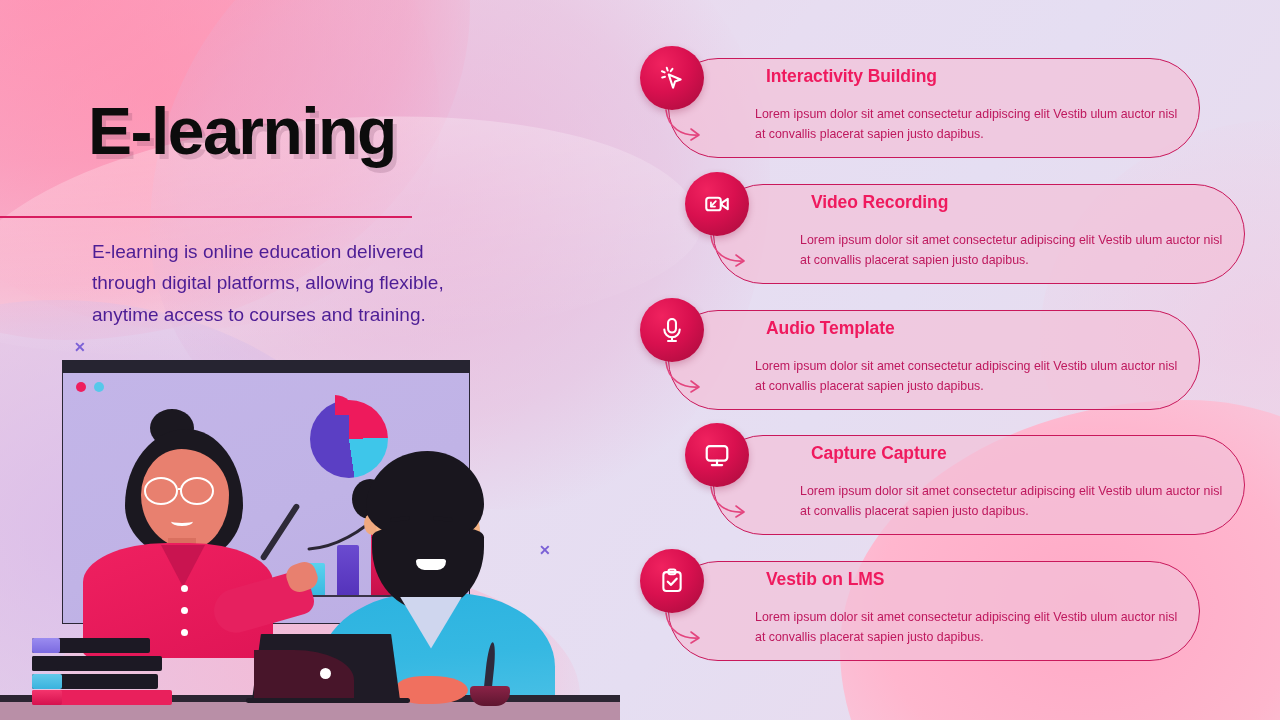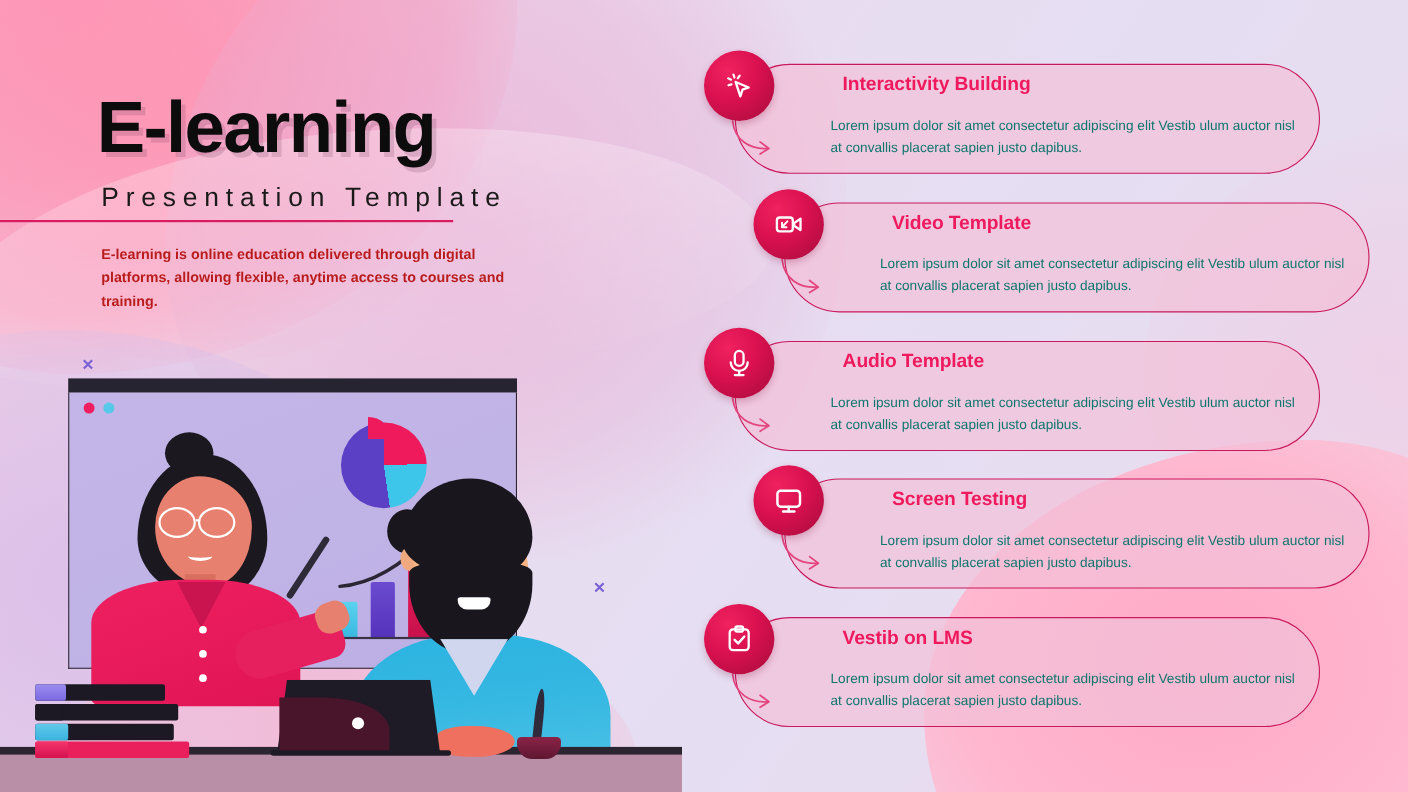"E-learning" .left { top: 0 -> 16px }
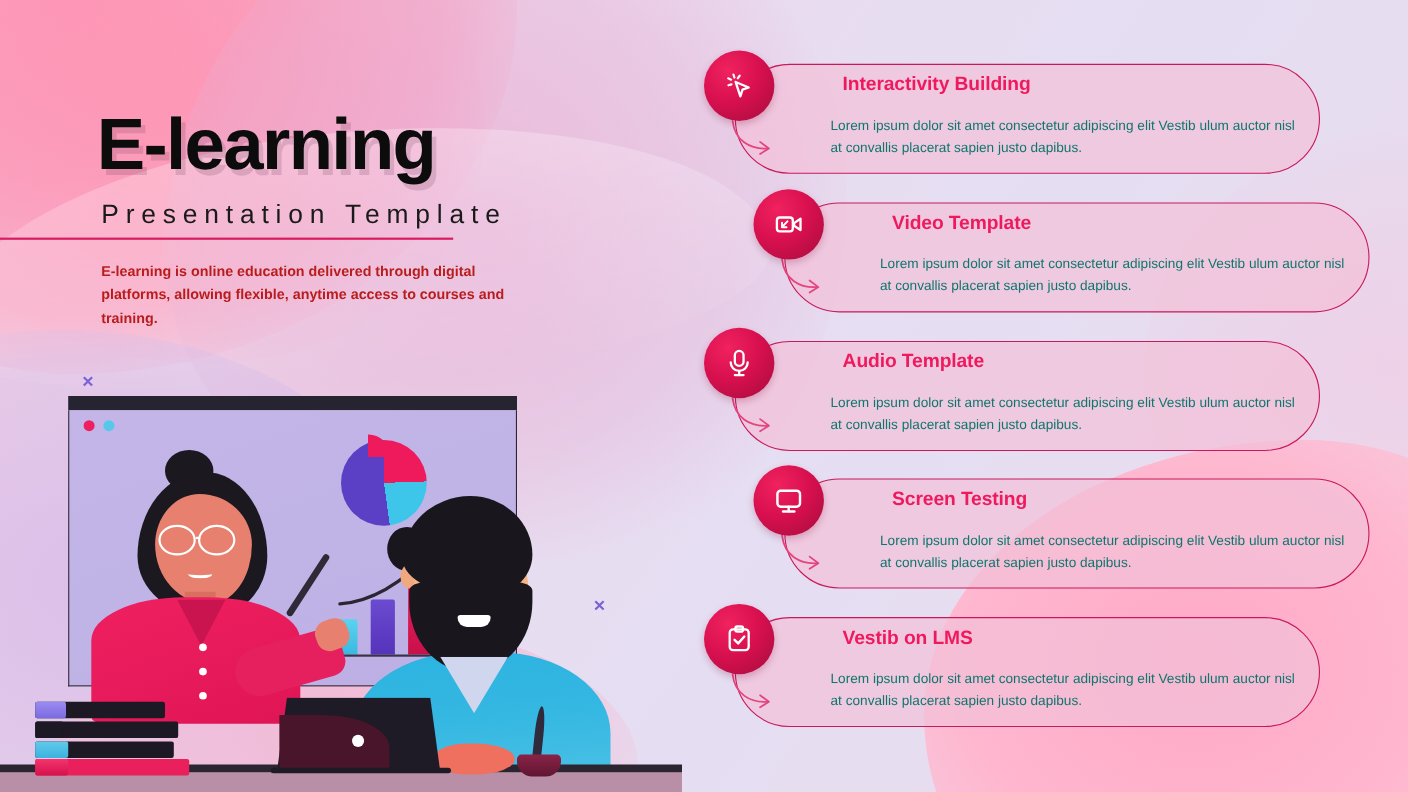"Lorem ipsum dolor sit amet" .card-body { color: #0f766e -> #be185d }
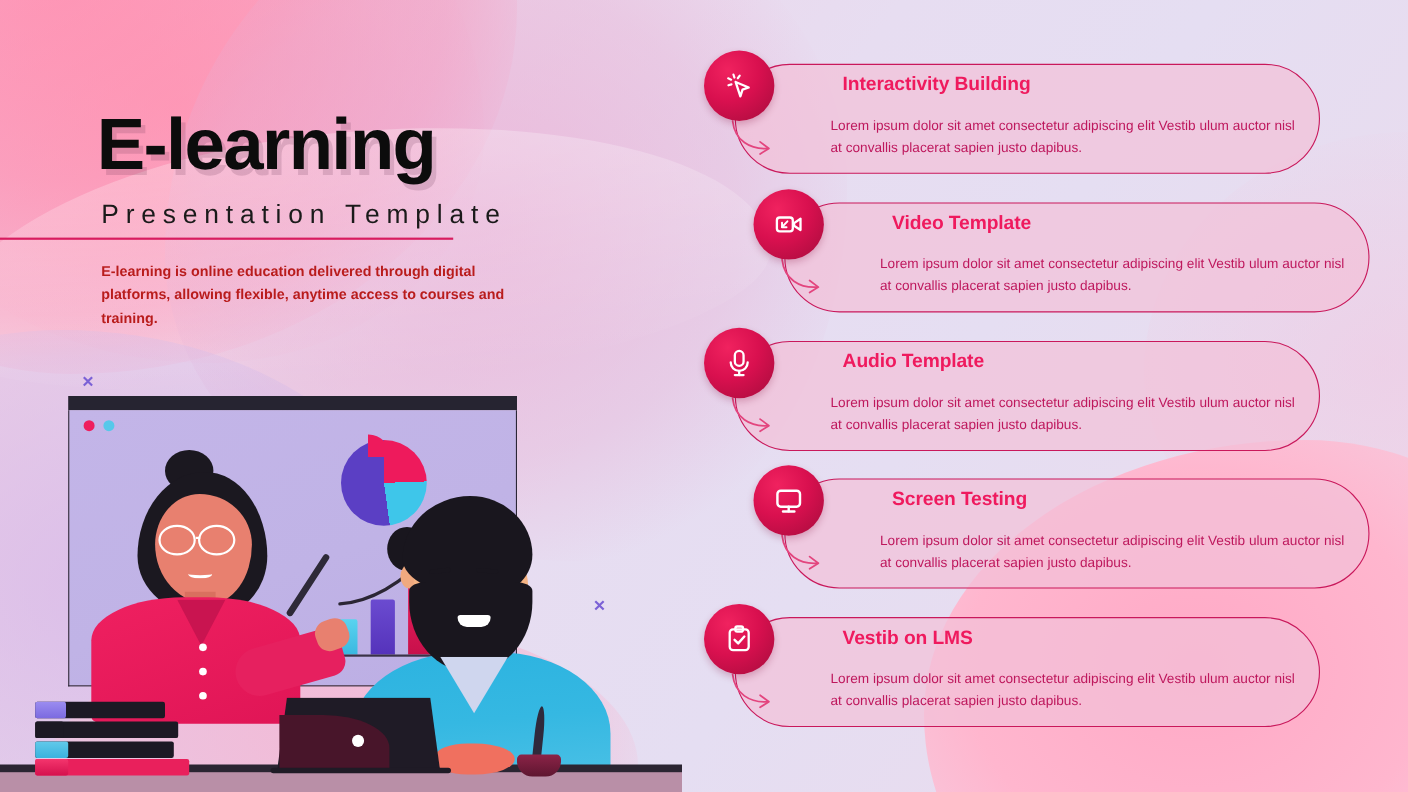"Presentation Template" div.subtitle { html: <div>Presentation Template</div> -> none }
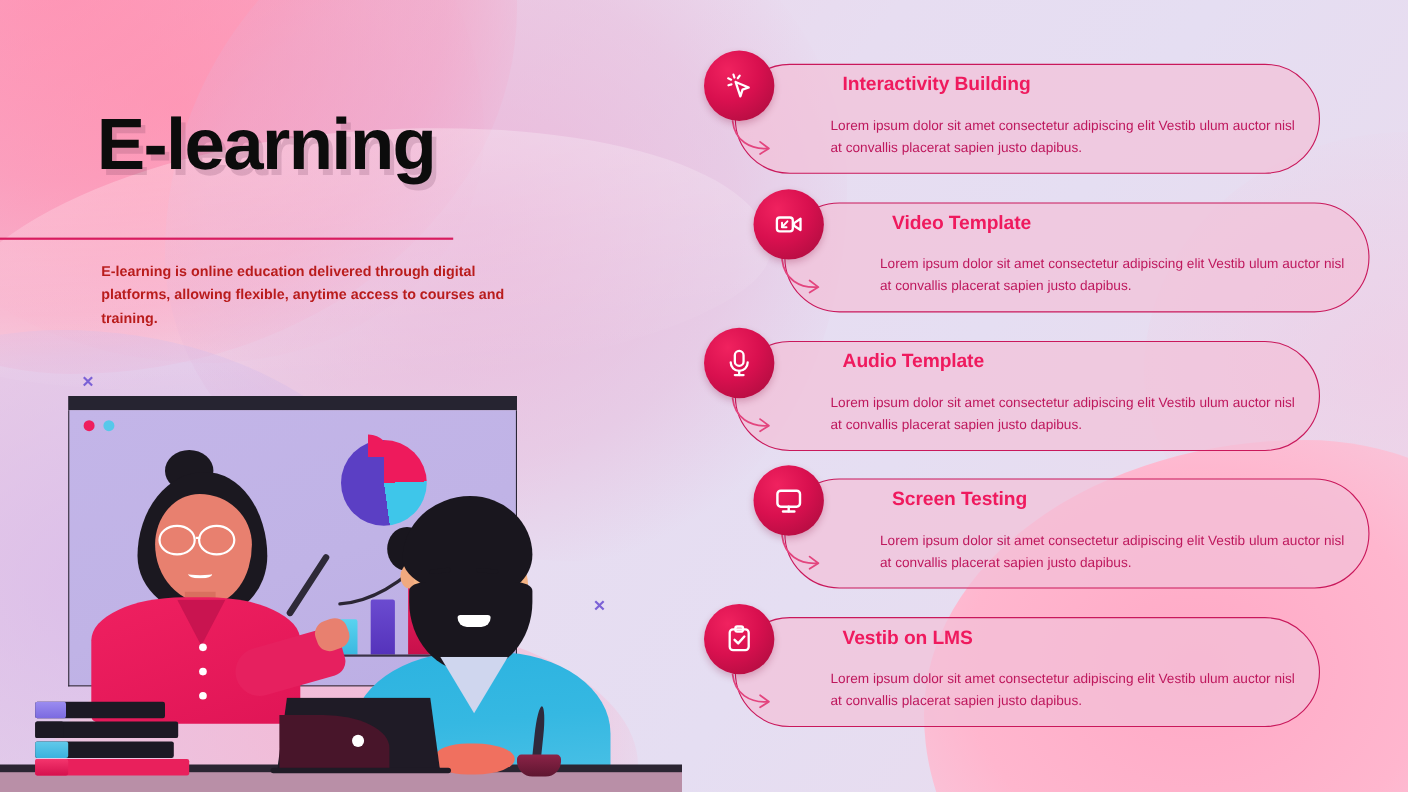"Video Template" div.card-title { text: Template -> Recording }
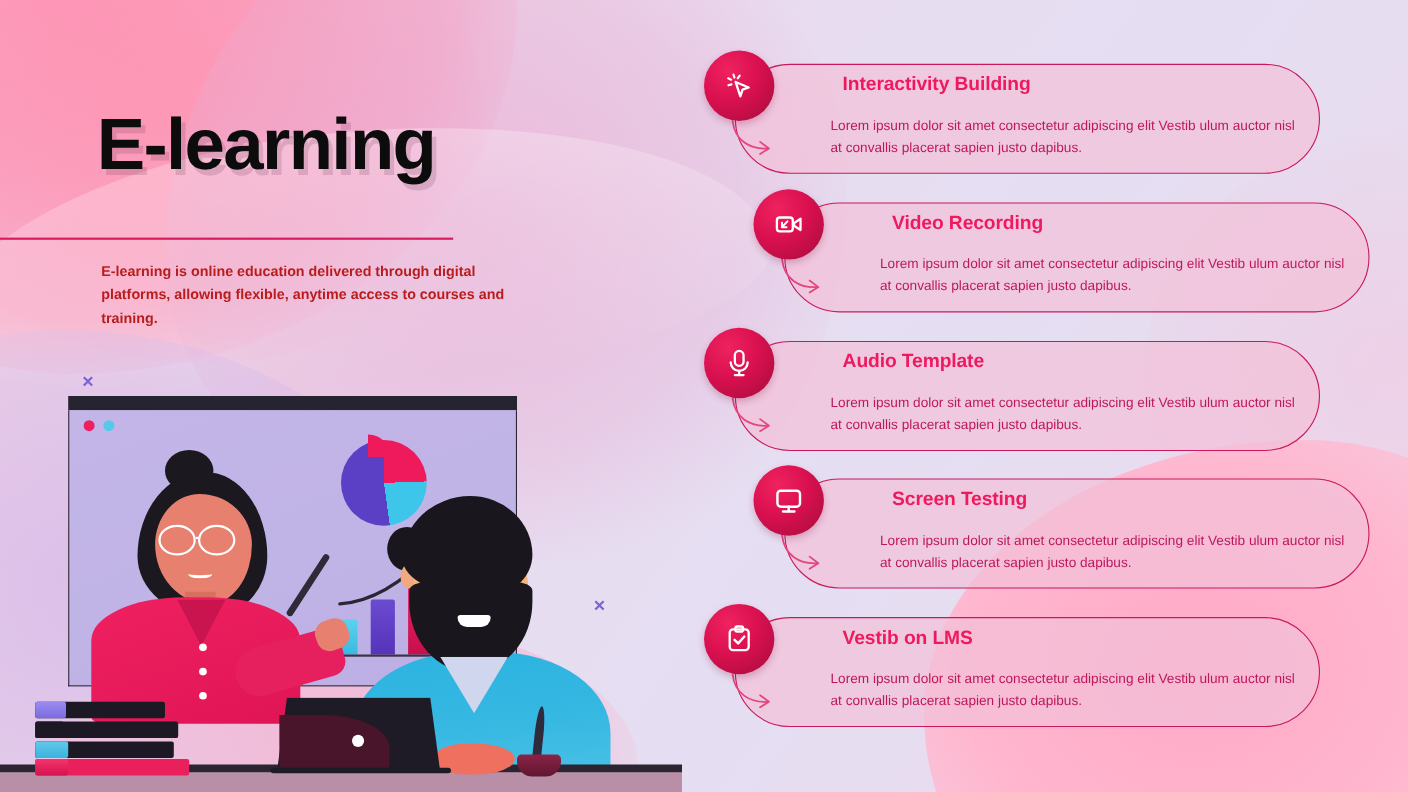"E-learning is online education delivered" .lead { color: #b91c1c -> #4c1d95; font-size: 13px -> 19px; font-weight: bold -> none }
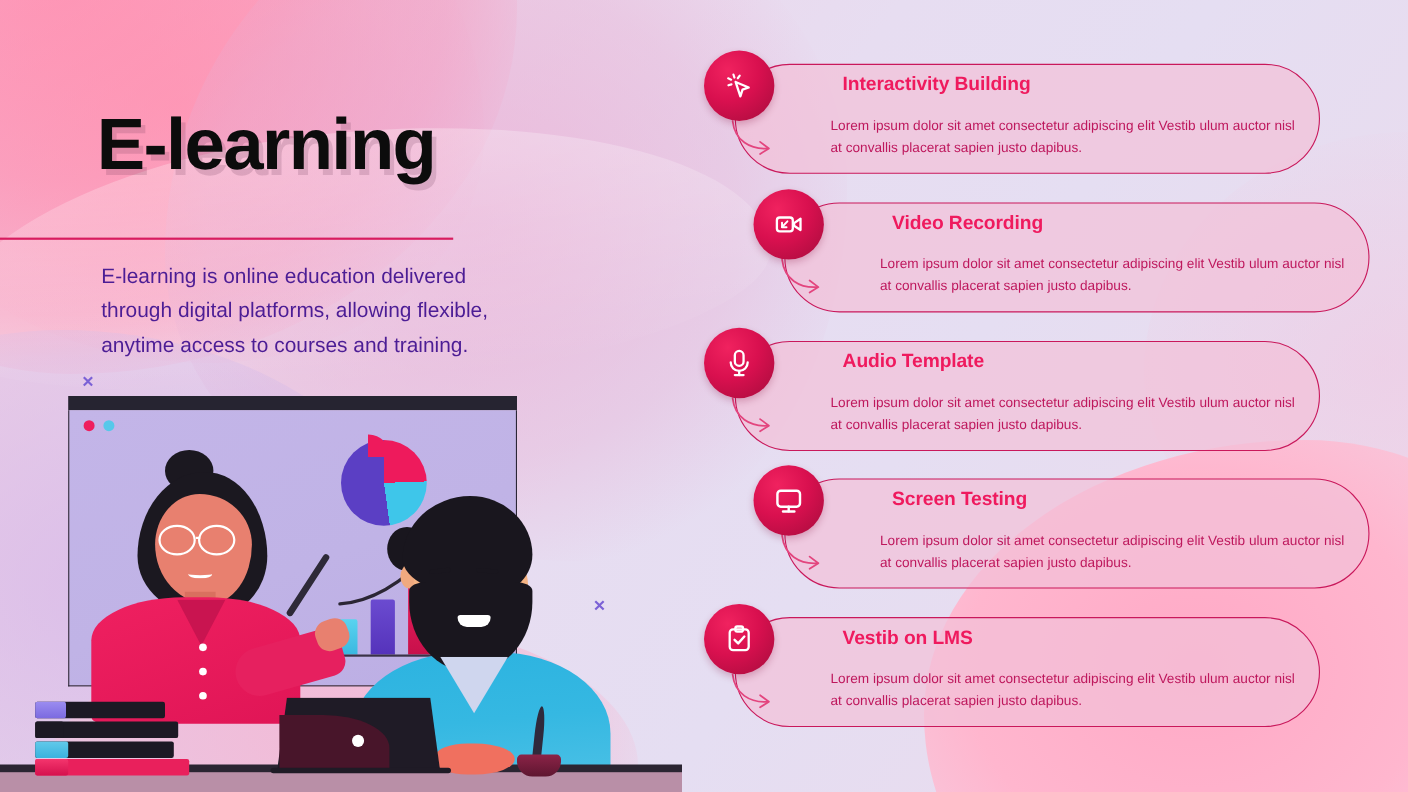"Screen Testing" div.card-title { text: Screen Testing -> Capture Capture }
